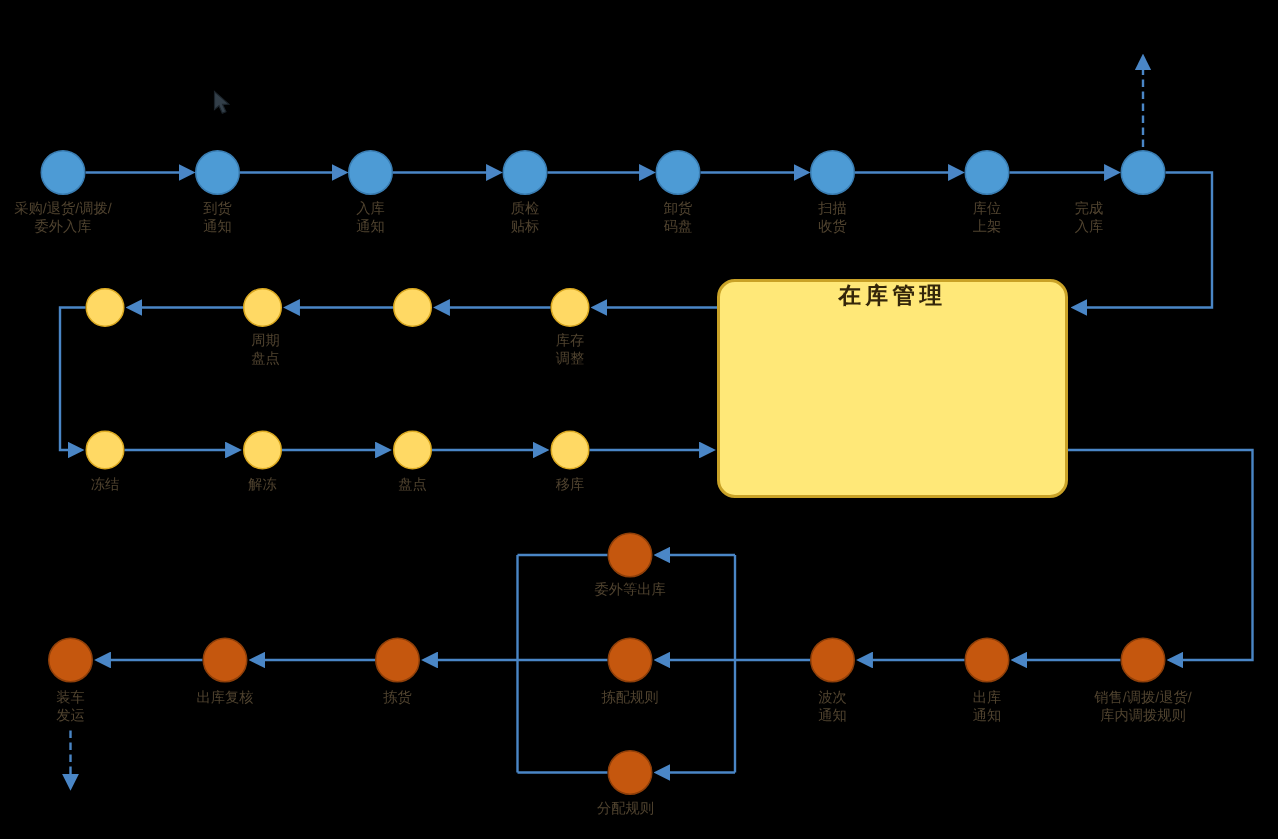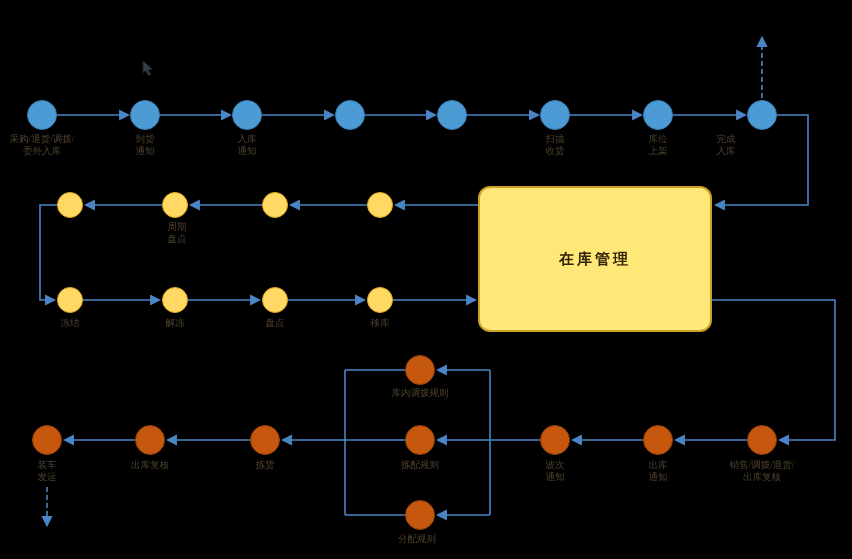"采购/退货/调拨/" .canvas { font-family: Liberation Serif, serif -> Liberation Sans, sans-serif }
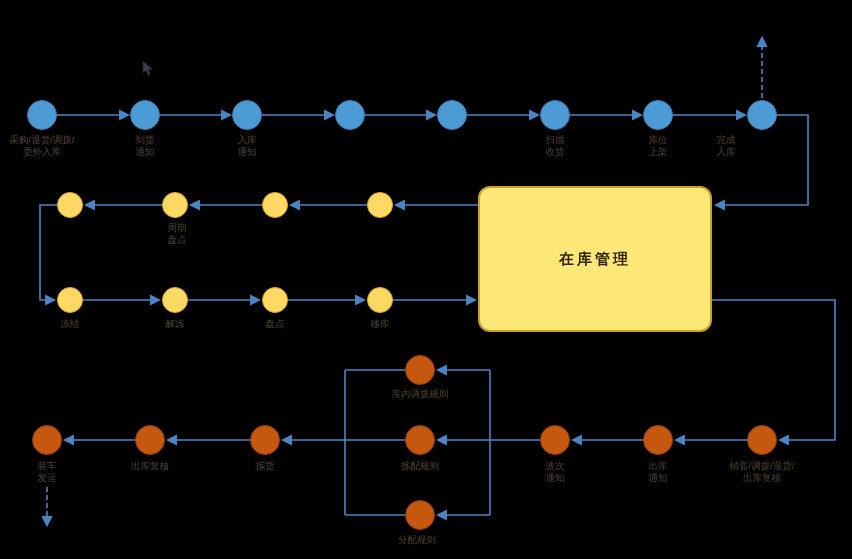"质检" div.lbl { html: none -> <div>质检 贴标</div> }
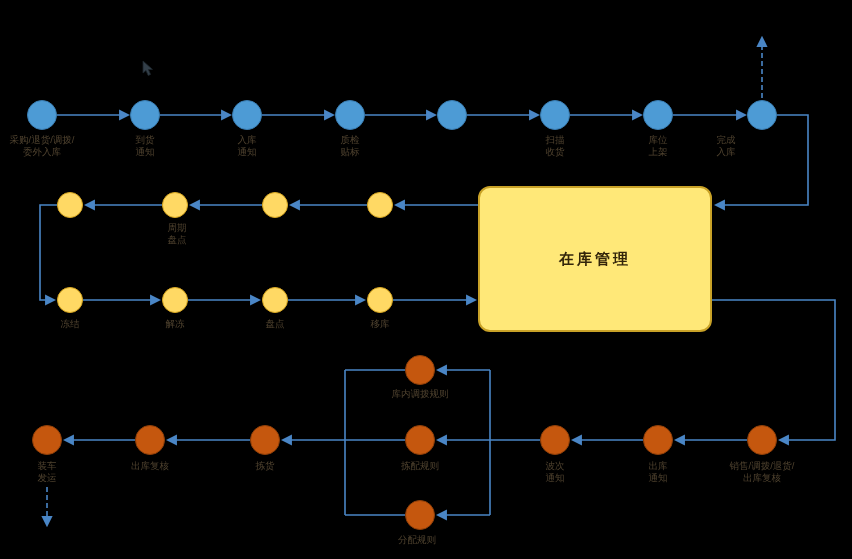"卸货" div.lbl { html: none -> <div>卸货 码盘</div> }
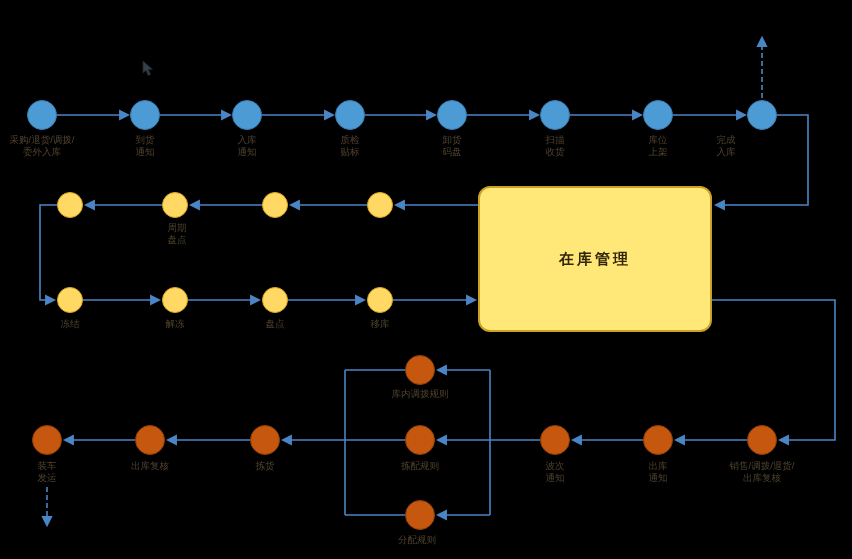"在库管理" .box { align-items: center -> none }
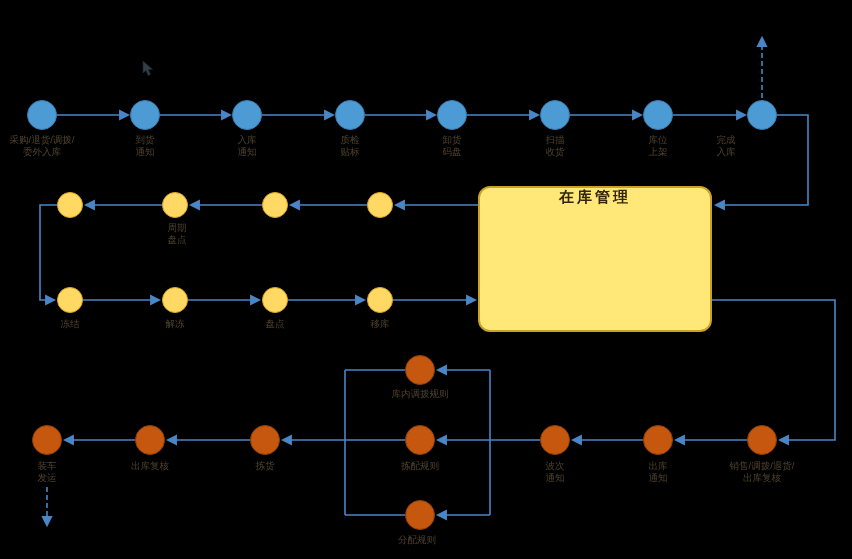"库存" div.lbl { html: none -> <div>库存 调整</div> }
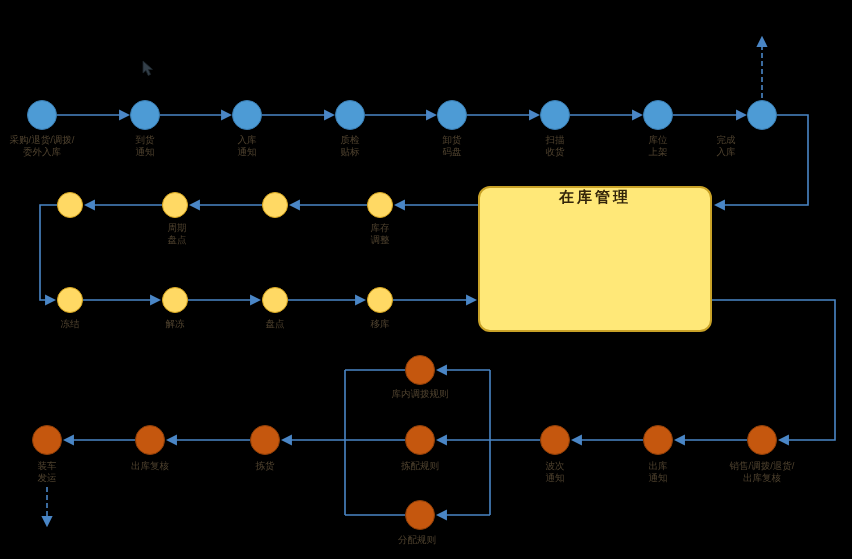"库内调拨规则" div.lbl { text: 库内调拨规则 -> 委外等出库 }
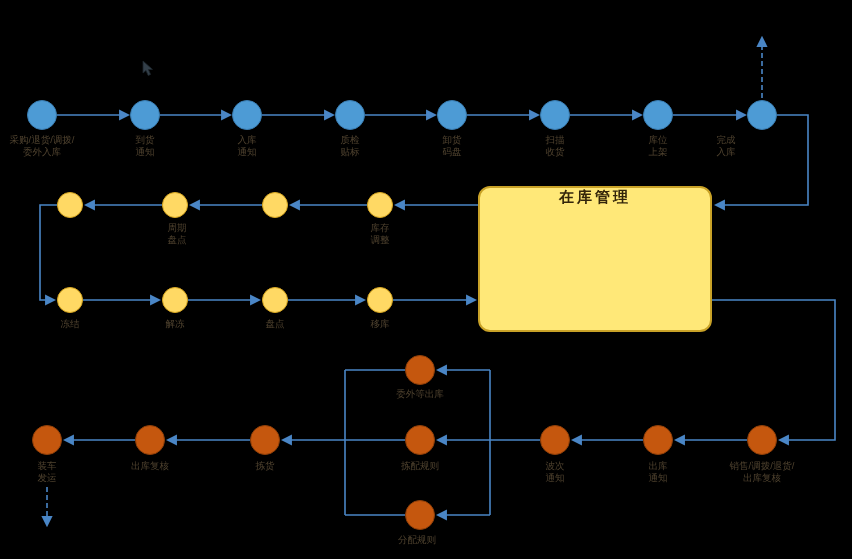"销售/调拨/退货/" div.lbl { text: 出库复核 -> 库内调拨规则 }
